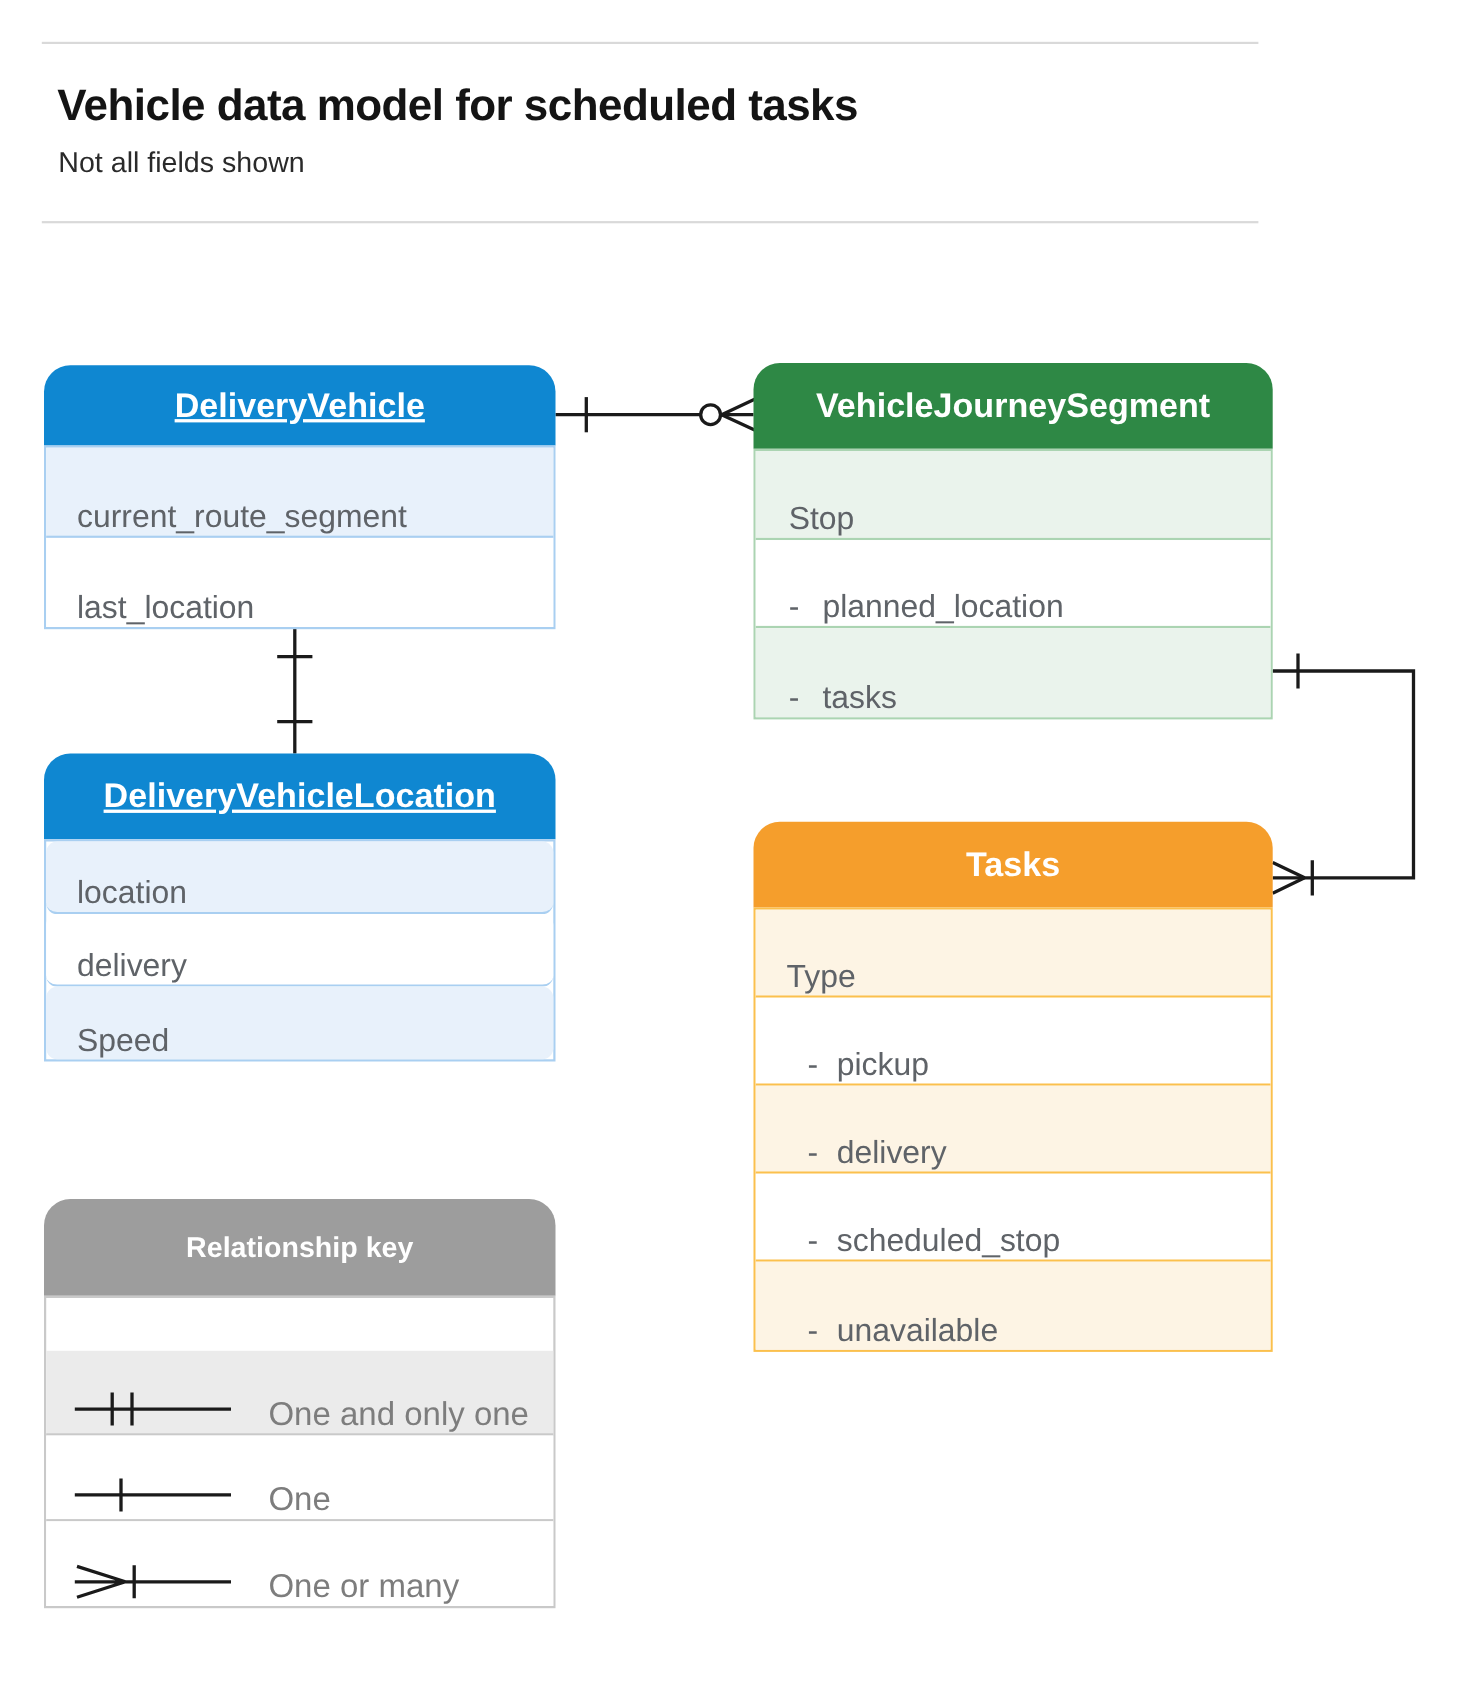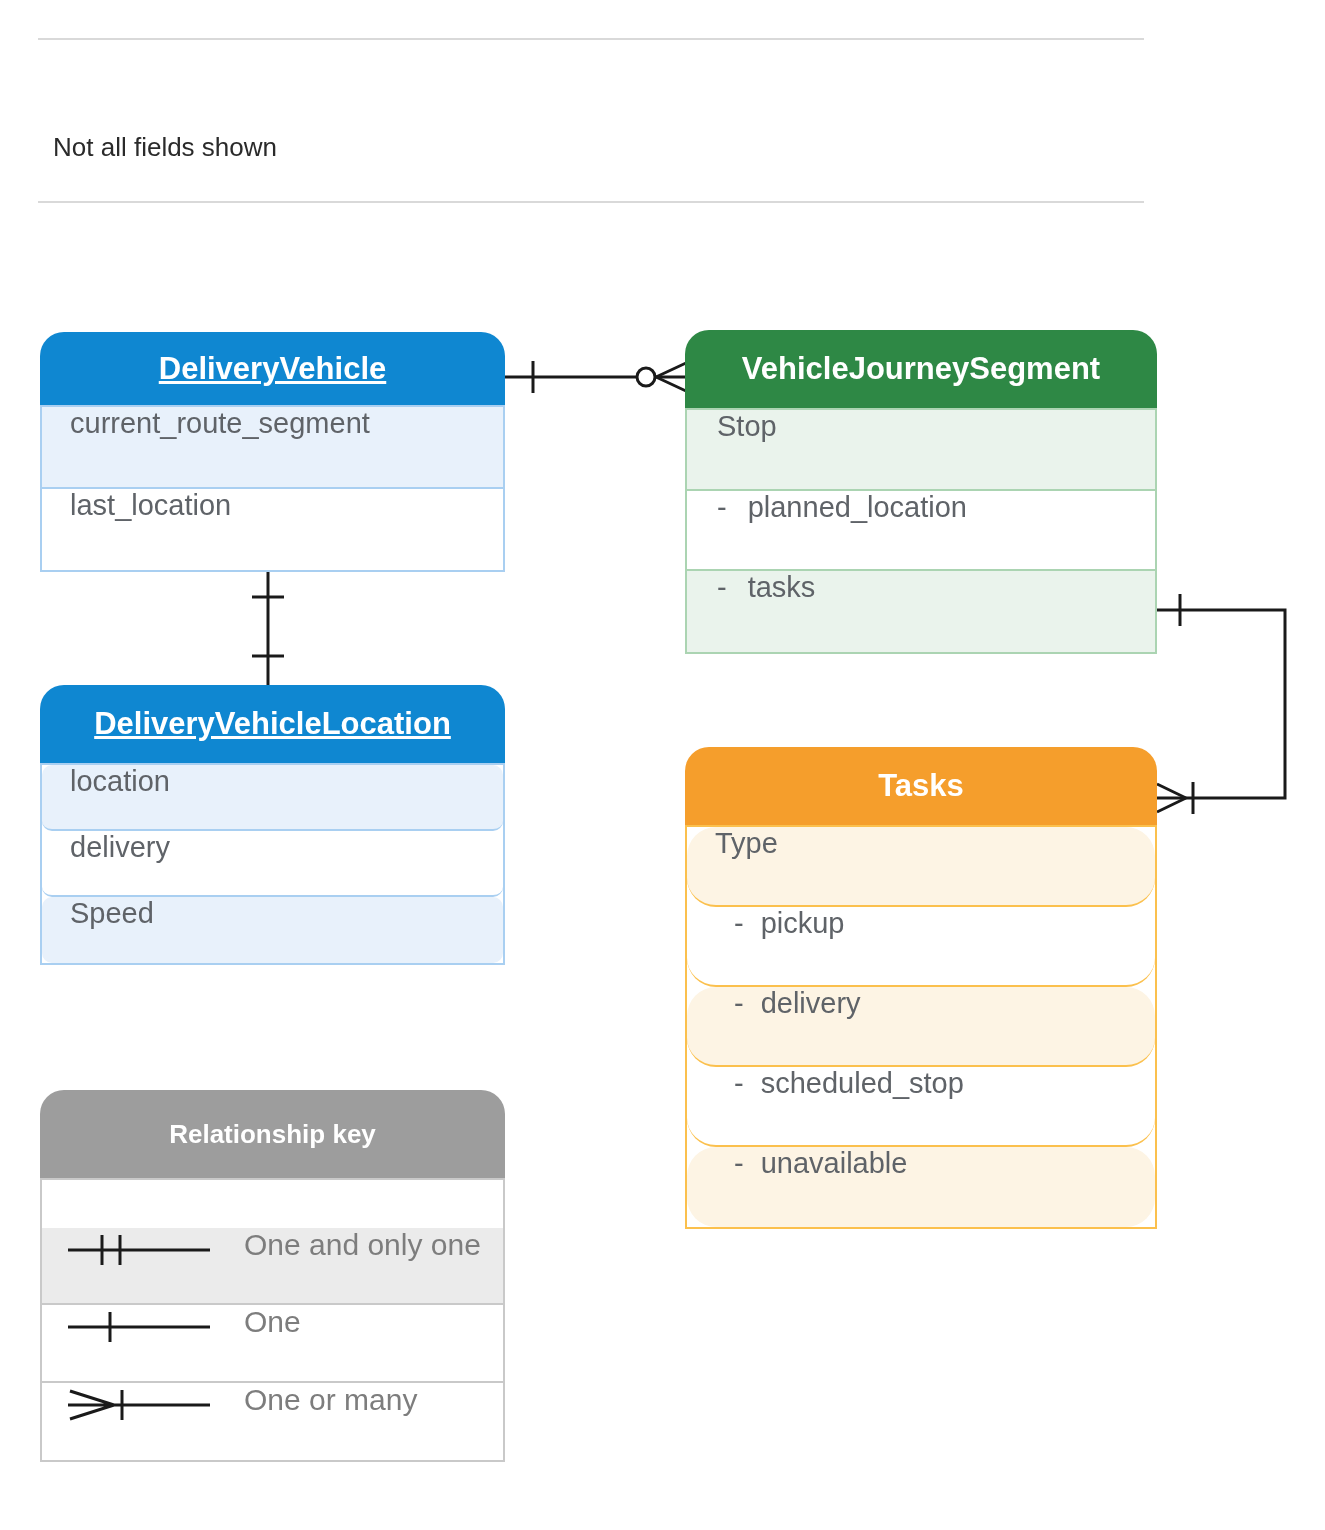"Vehicle data model for scheduled" div { html: none -> <div>Vehicle data model for scheduled tasks</div> }
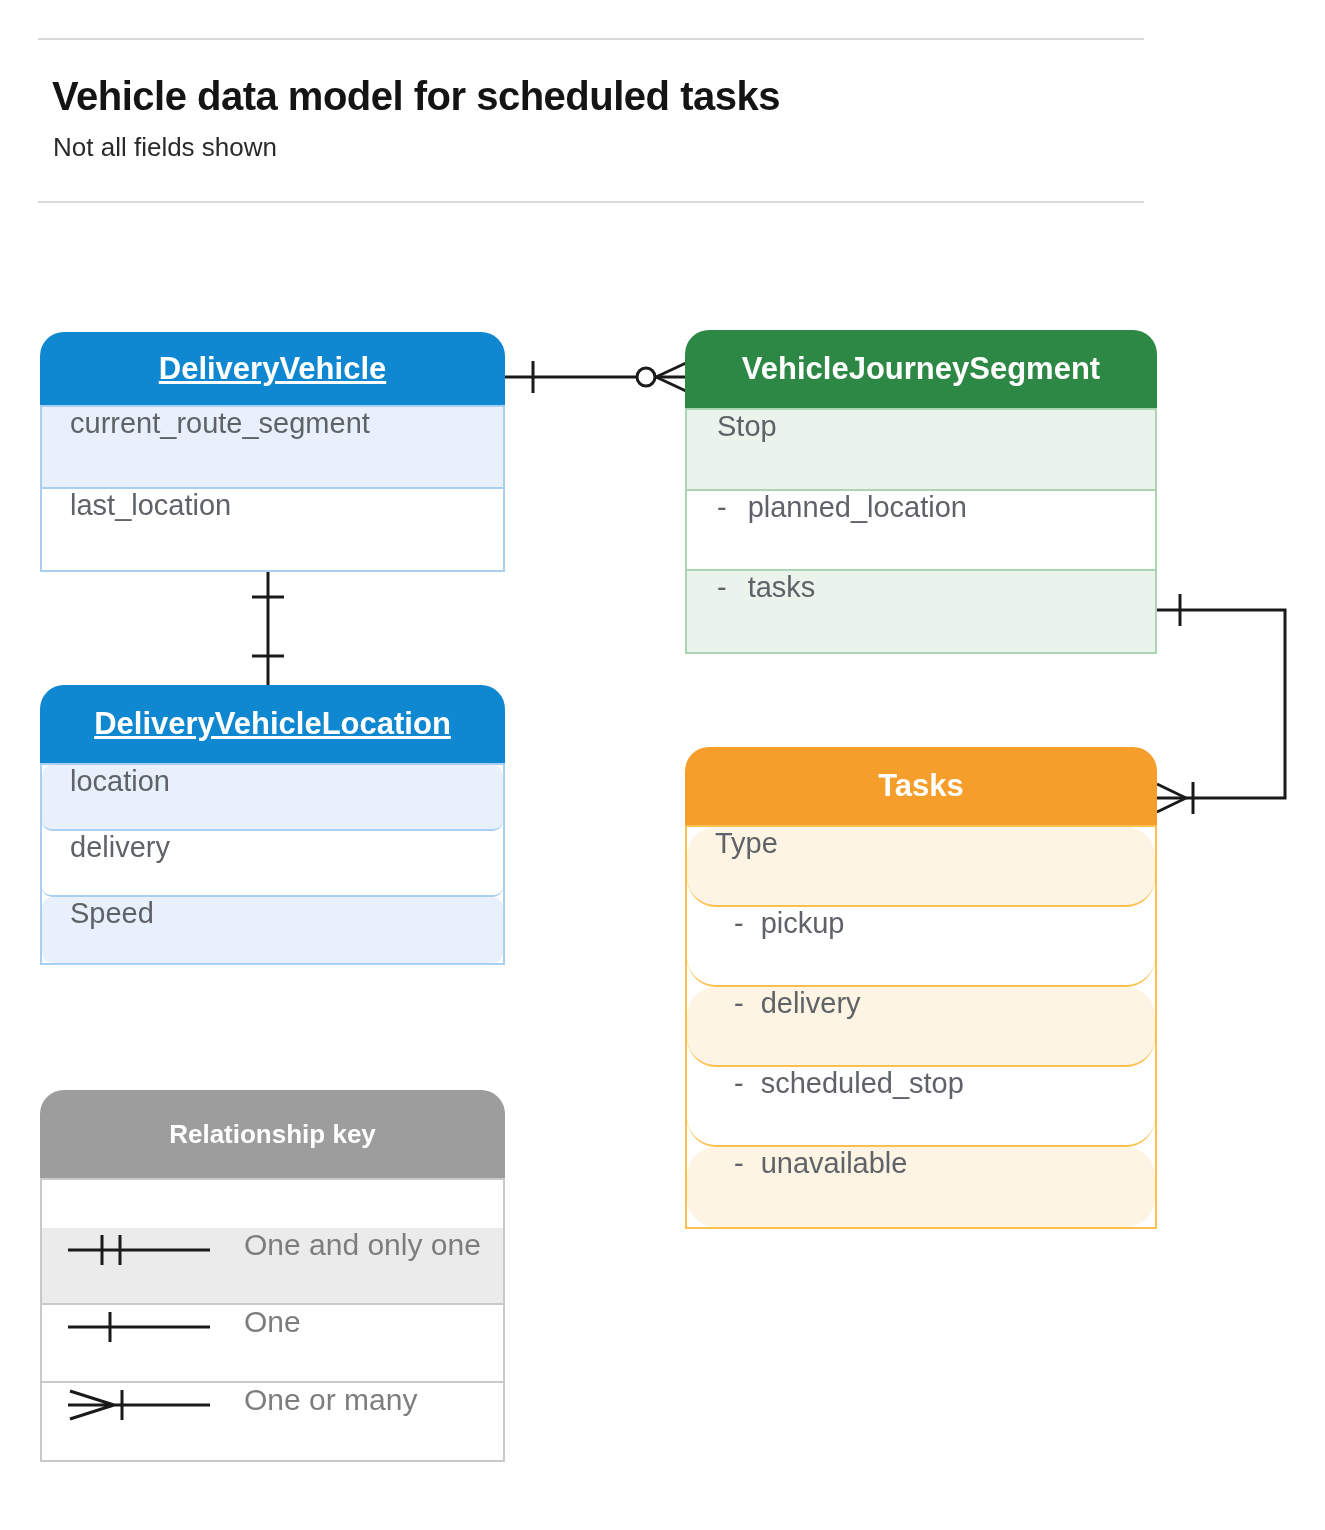"current_route_segment" .row { align-items: flex-start -> flex-end }
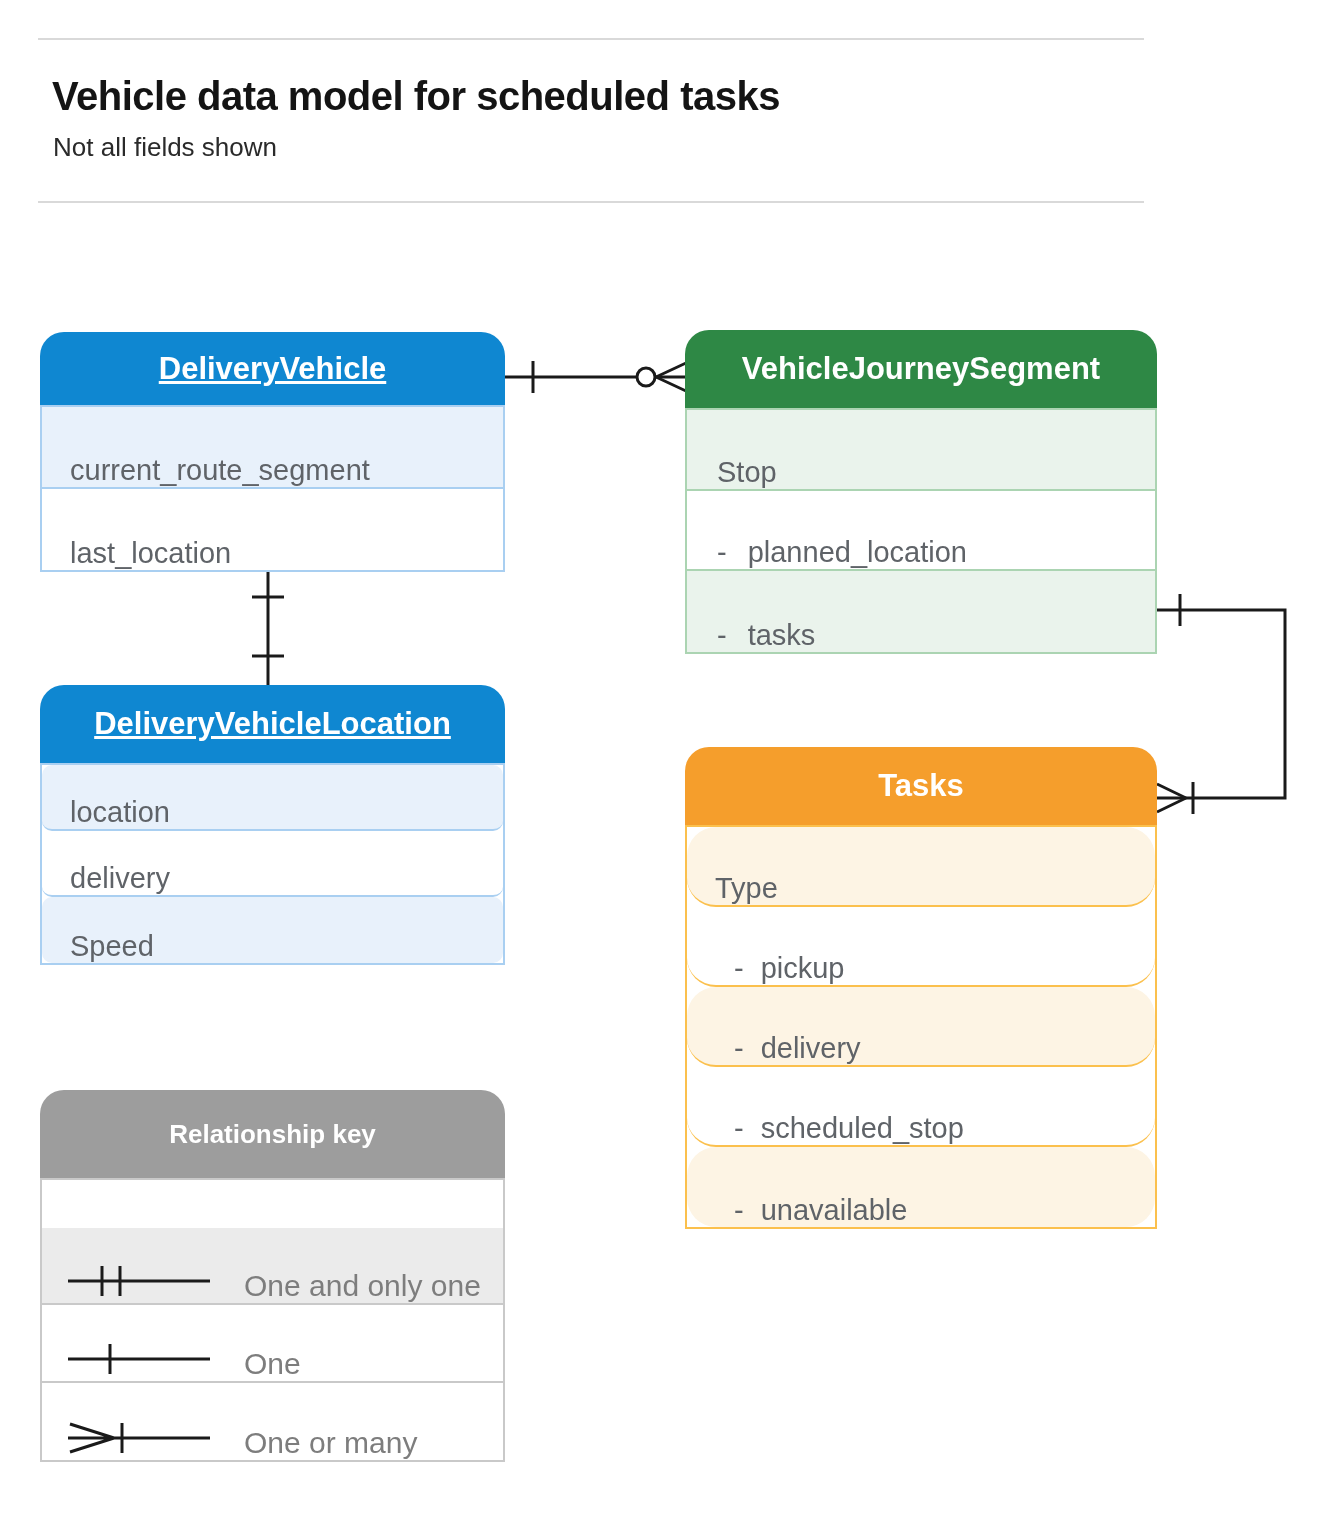"Type" #e-tasks .row { border-radius: 29px -> none }
